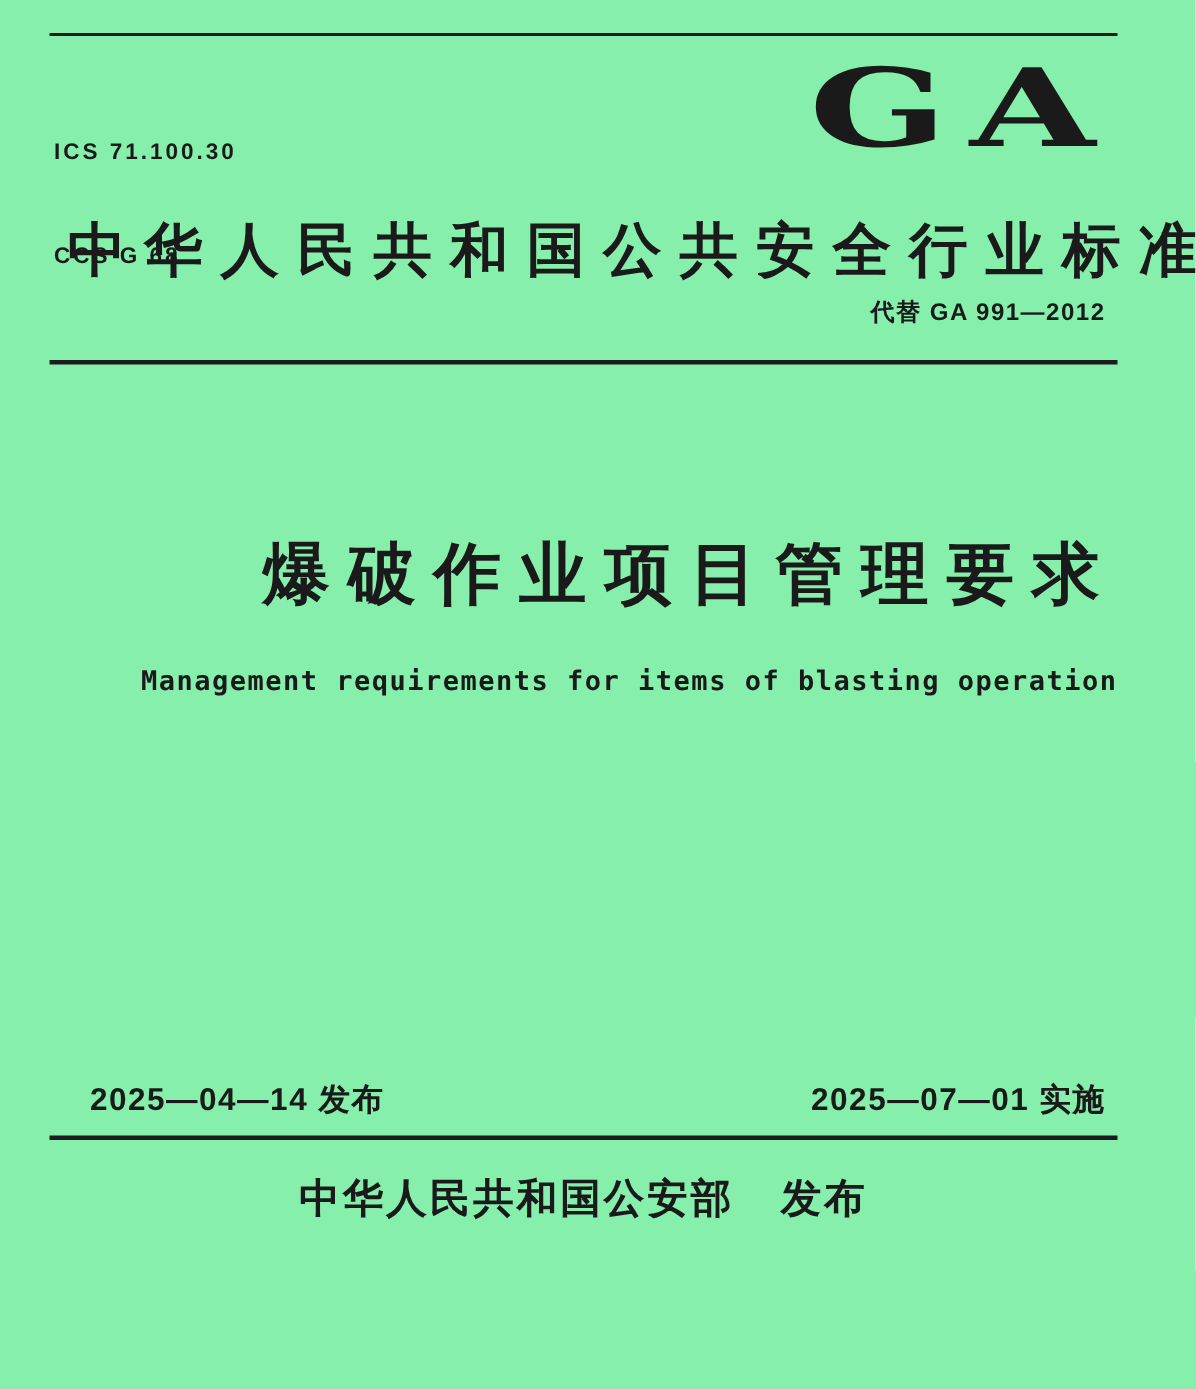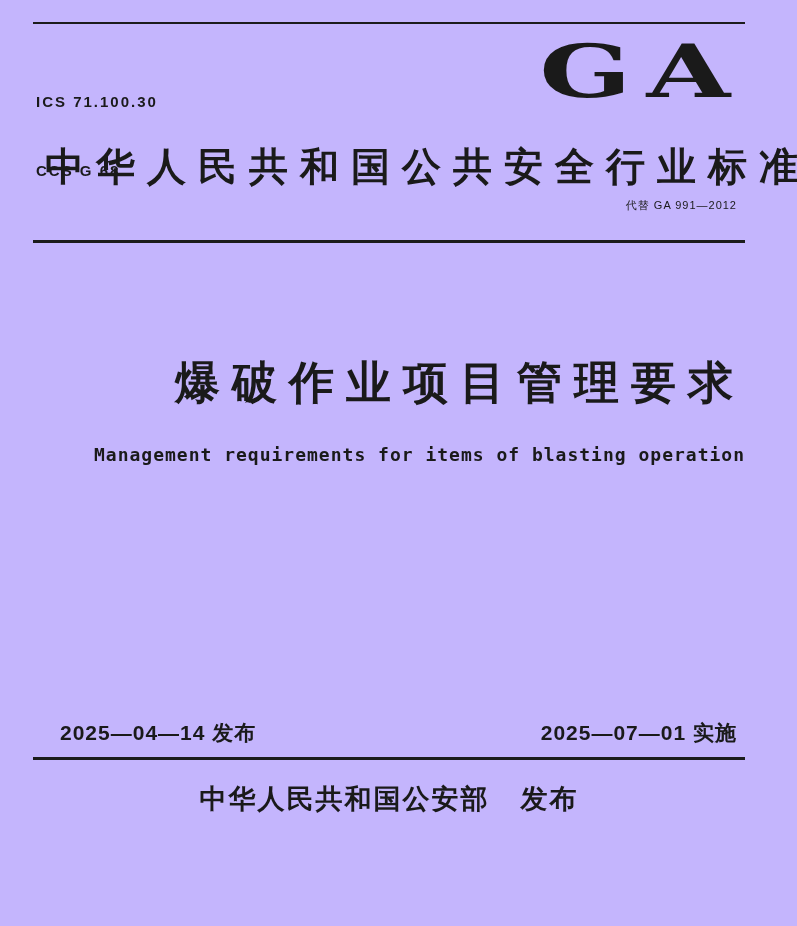"ICS 71.100.30" .page { background: #c4b5fd -> #86efac }
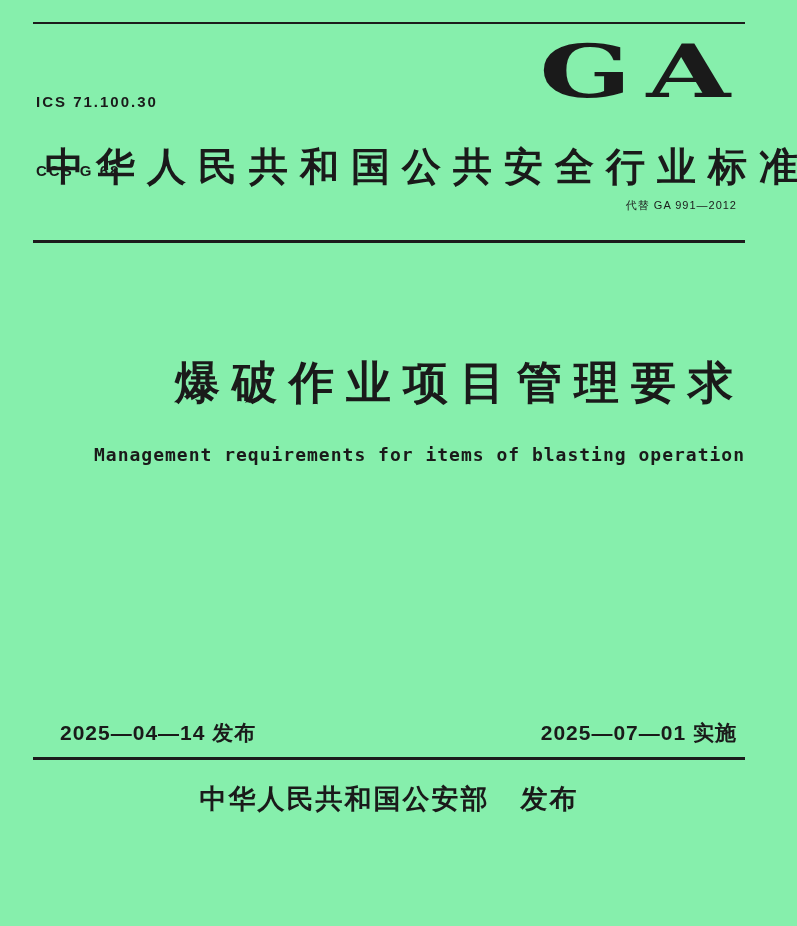"代替 GA 991—2012" .replaces { font-size: 11px -> 16px; font-weight: 400 -> 700 }
